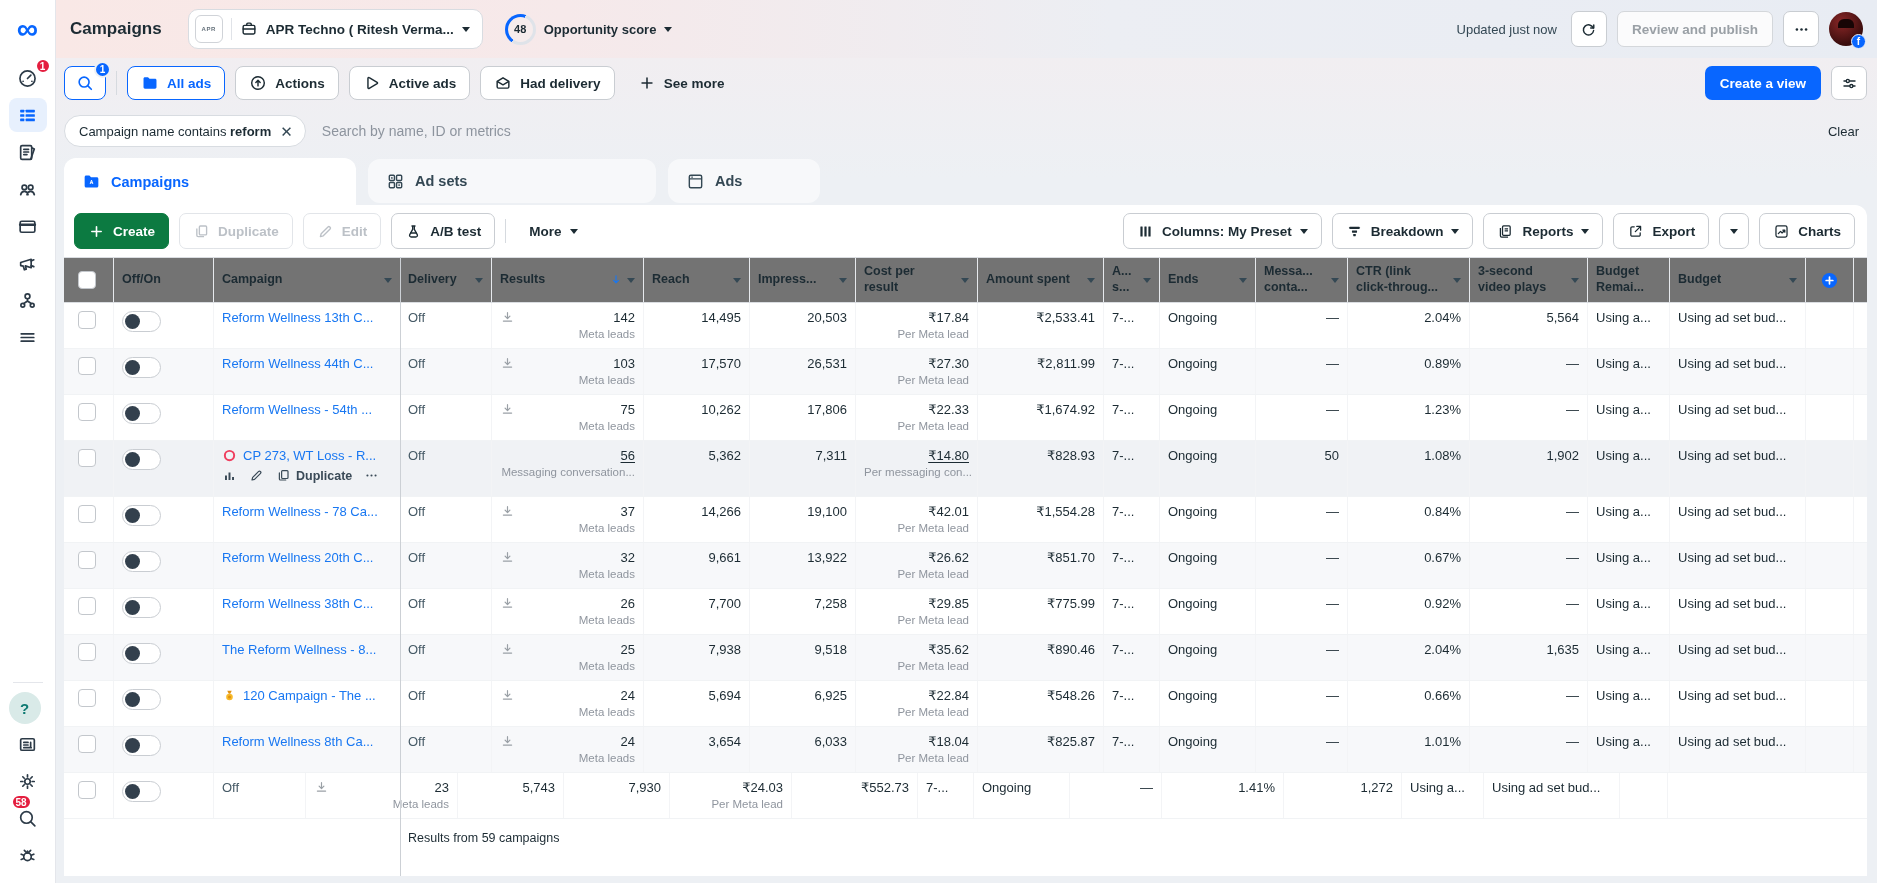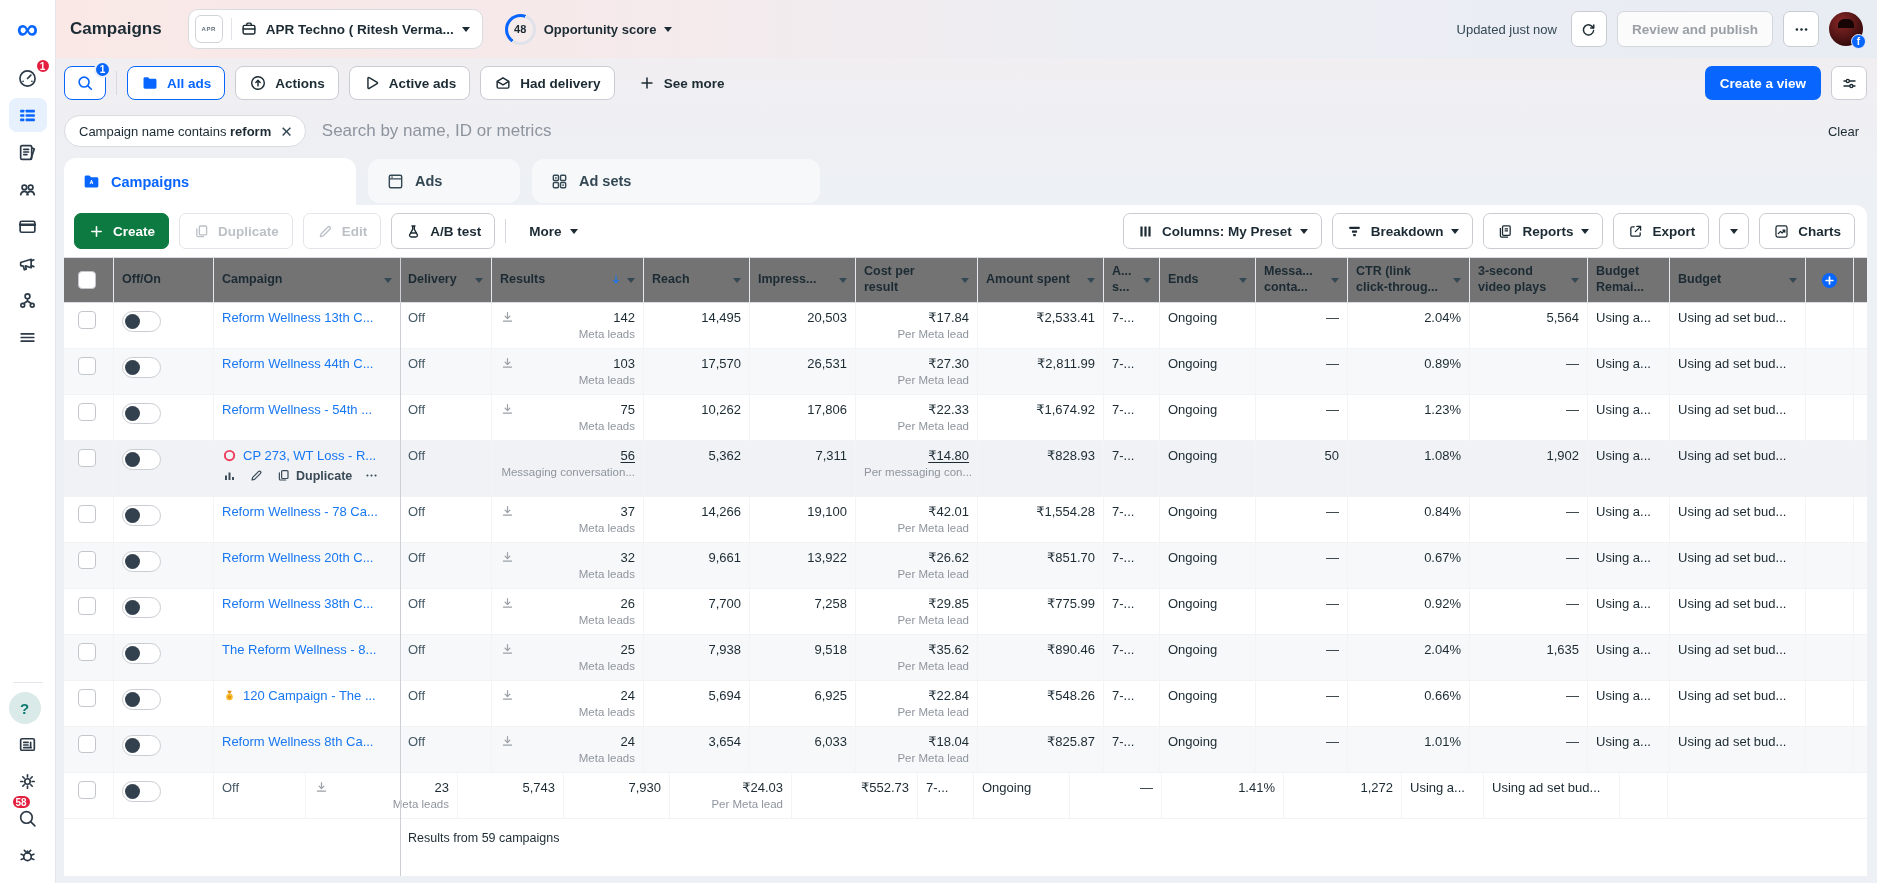"Search by name, ID or" .search-placeholder { font-size: 17px -> 14px }
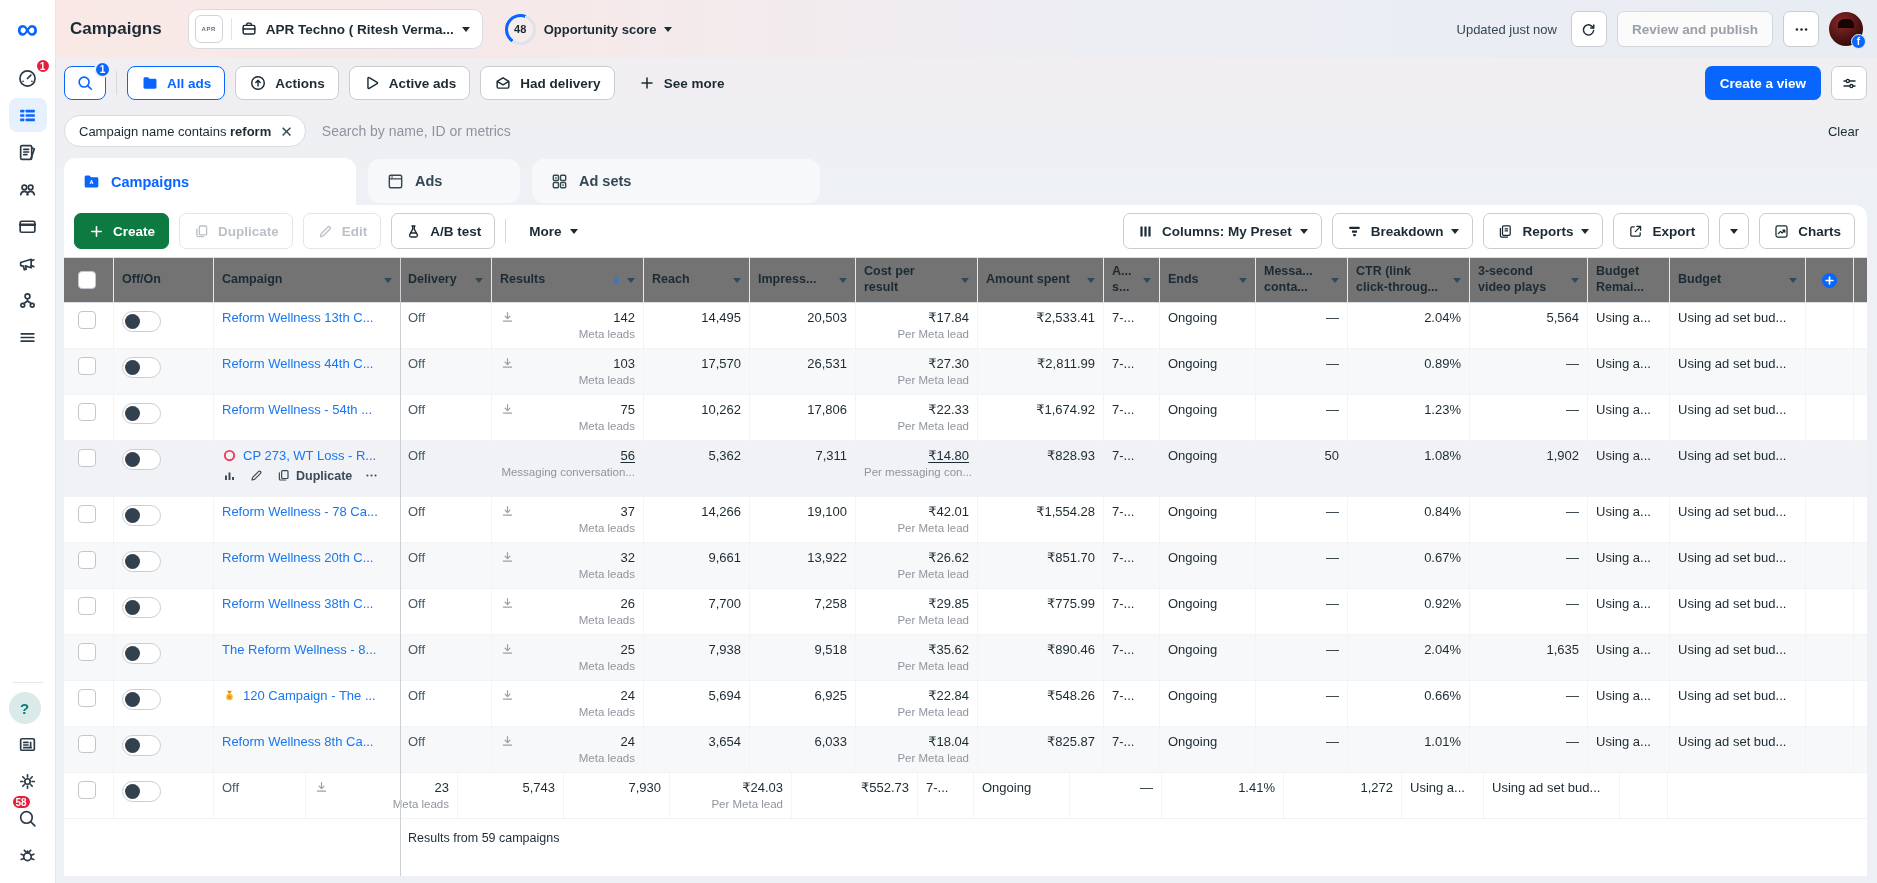"Ads" div.tab { order: before "Ad sets" -> after "Ad sets" }
